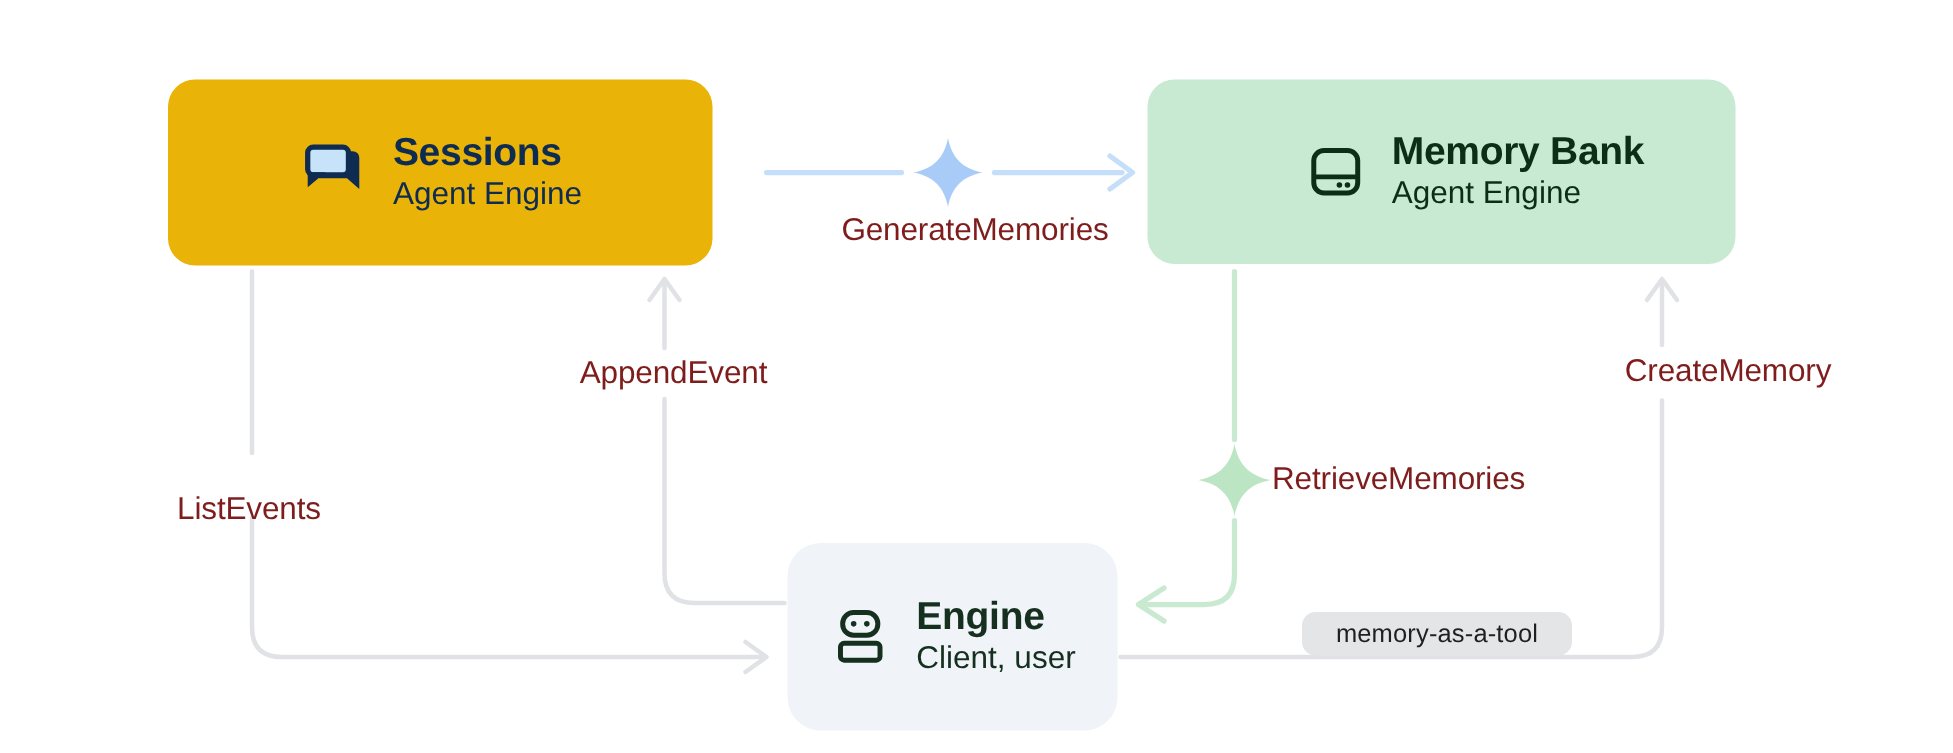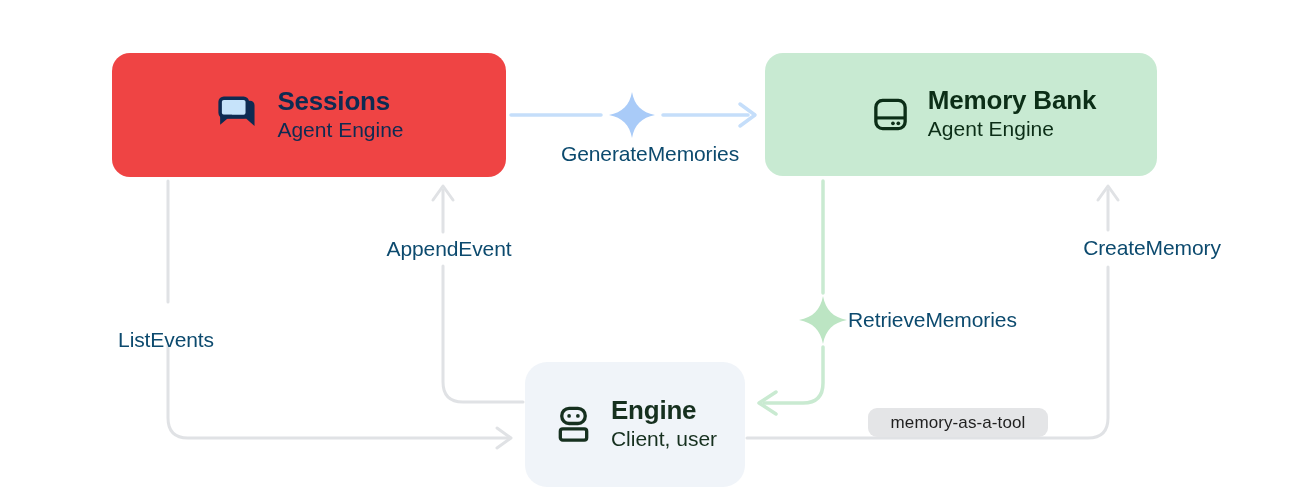"Sessions" .node-sessions { background: #ef4444 -> #eab308; width: 394px -> 363px }
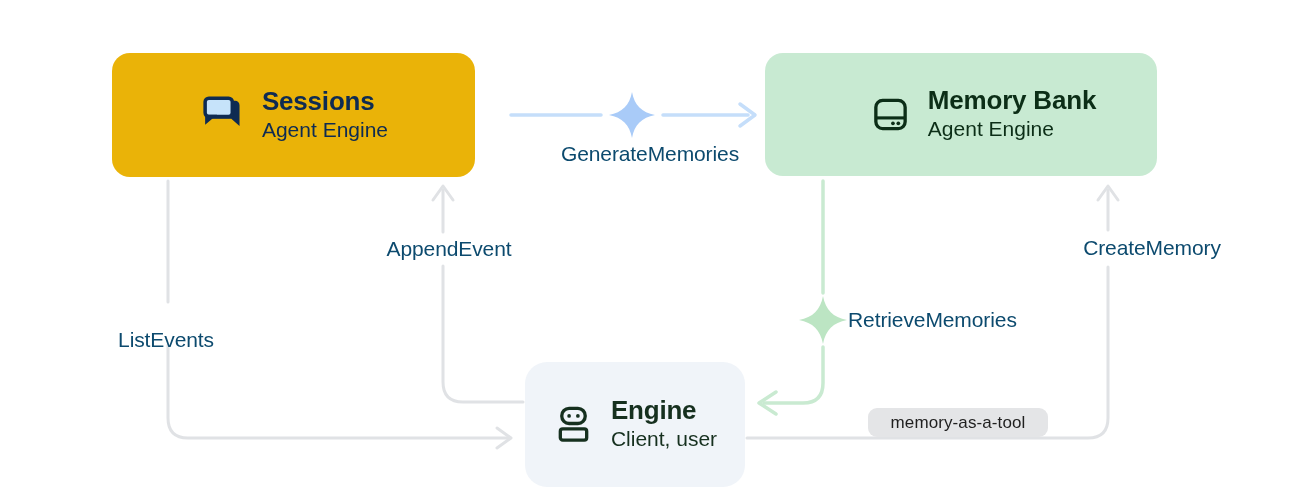"GenerateMemories" .edge-label { color: #0c4a6e -> #7f1d1d }
